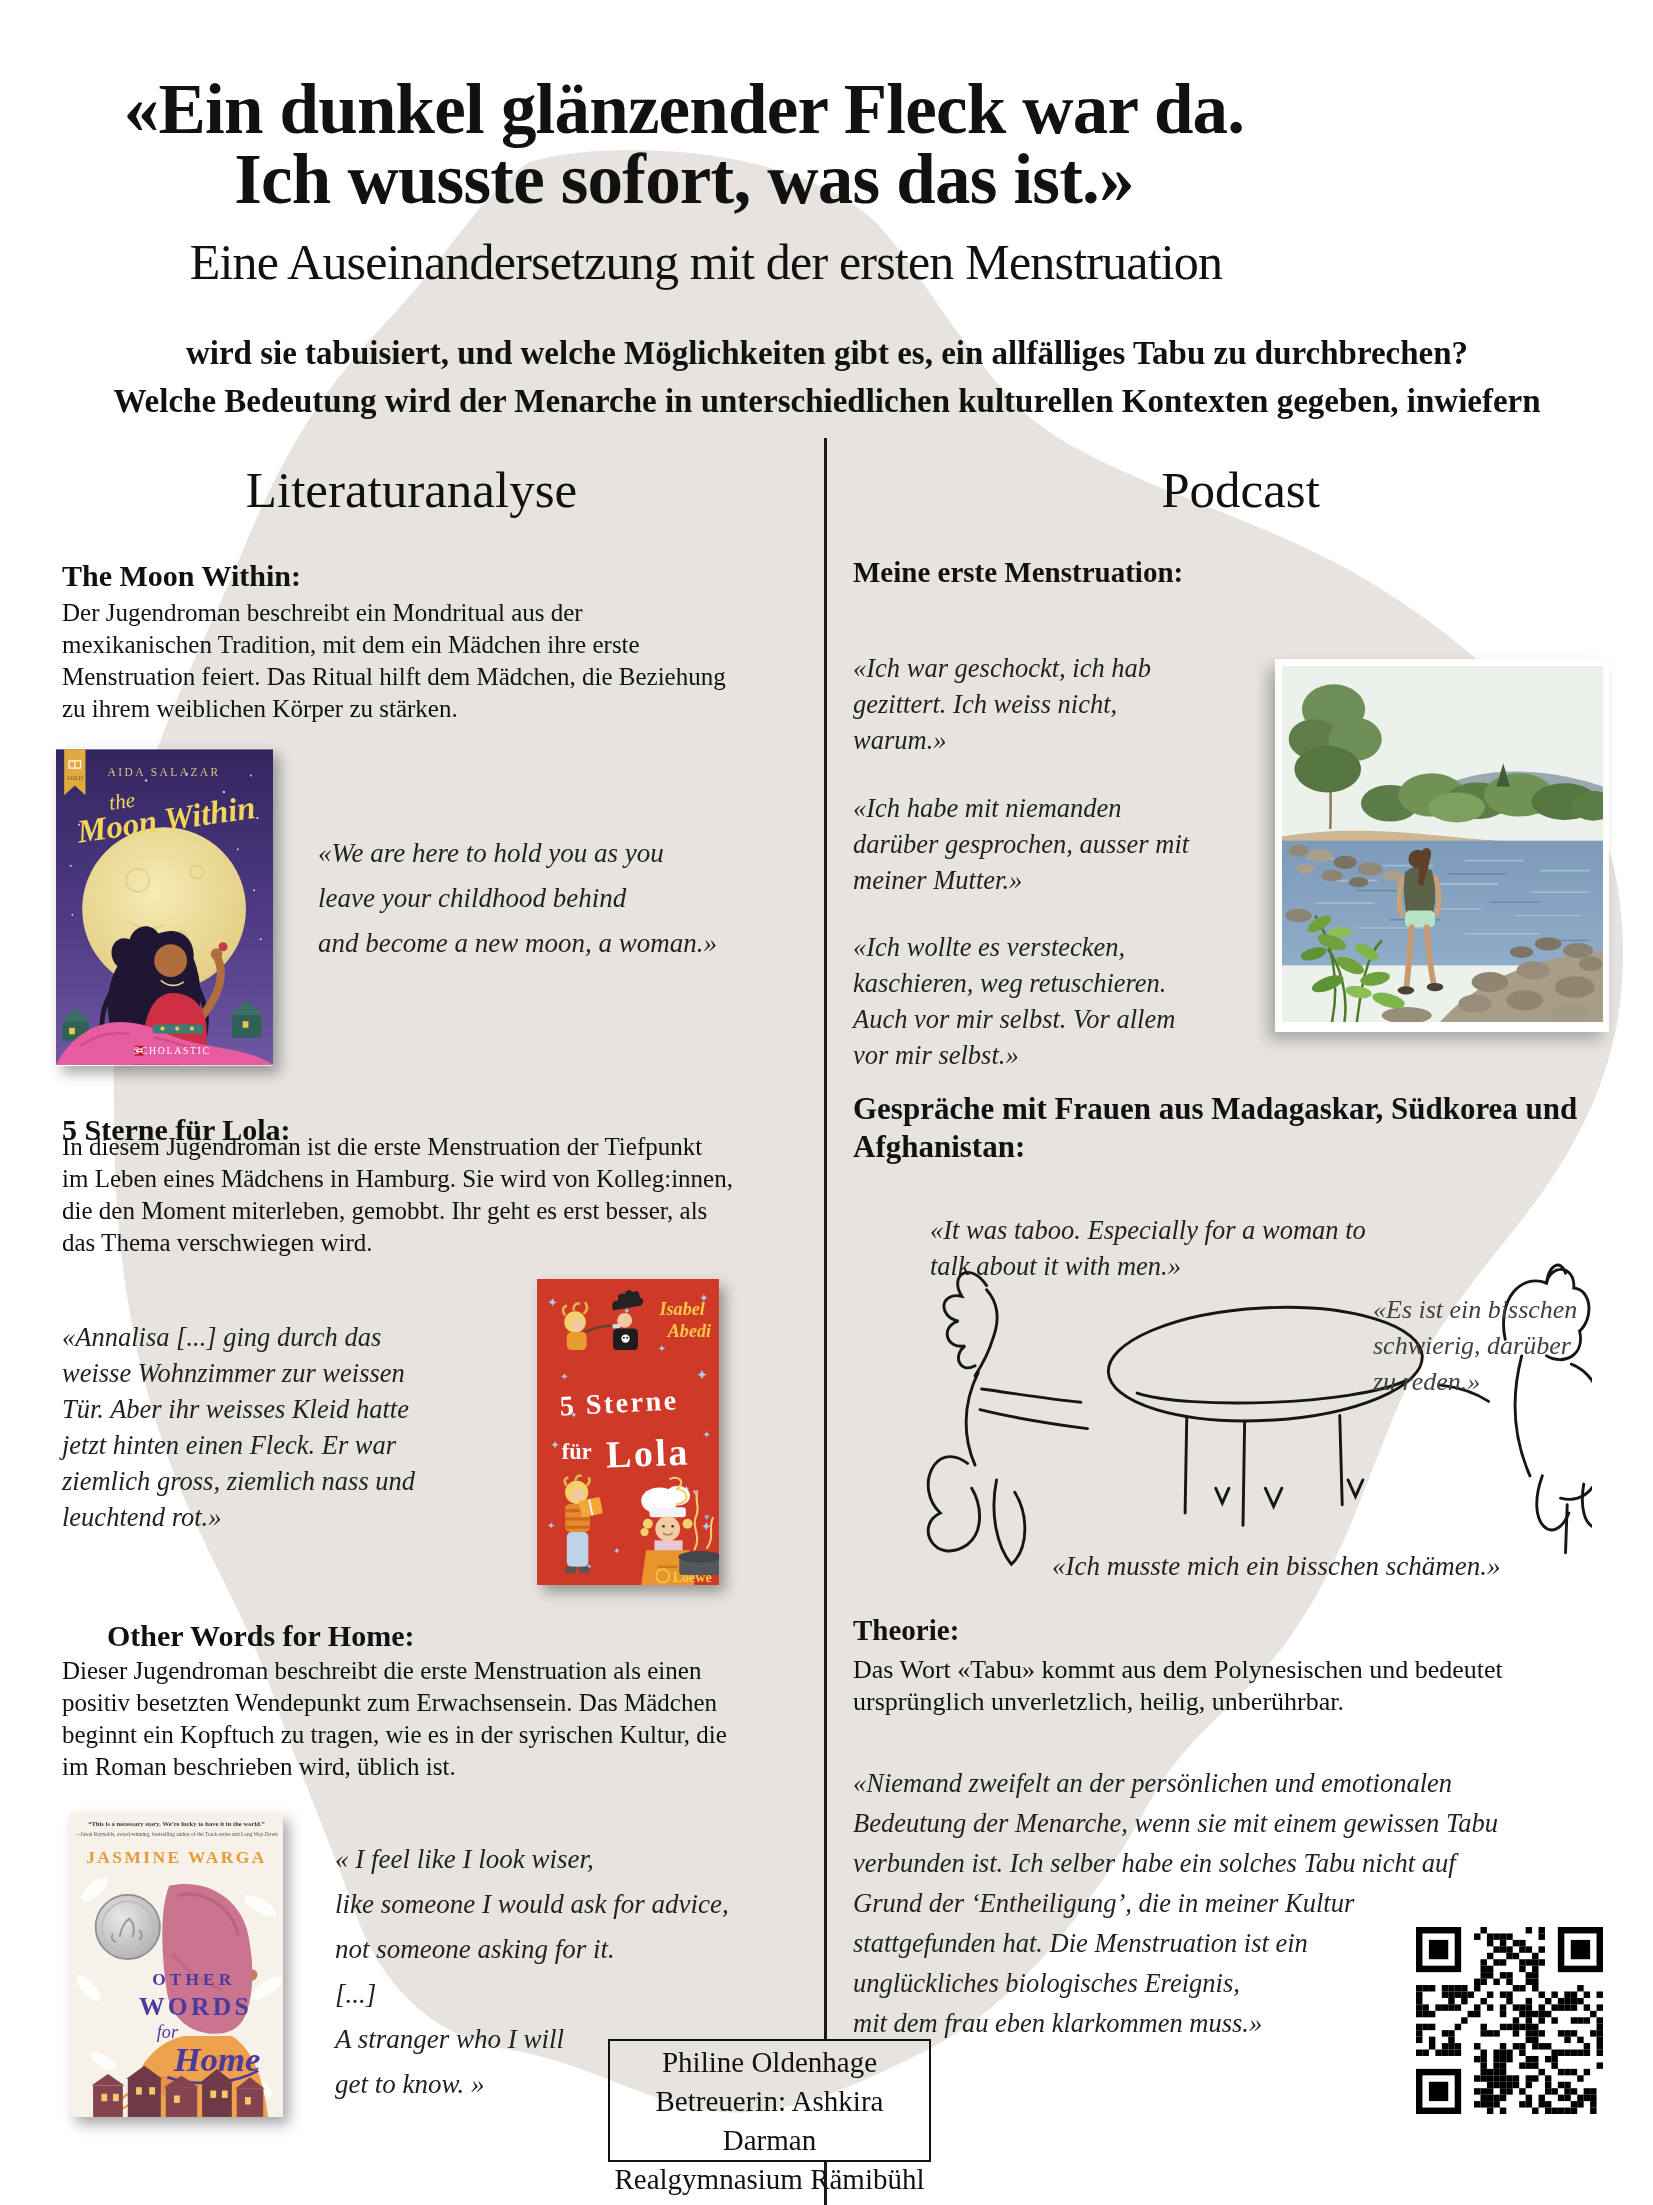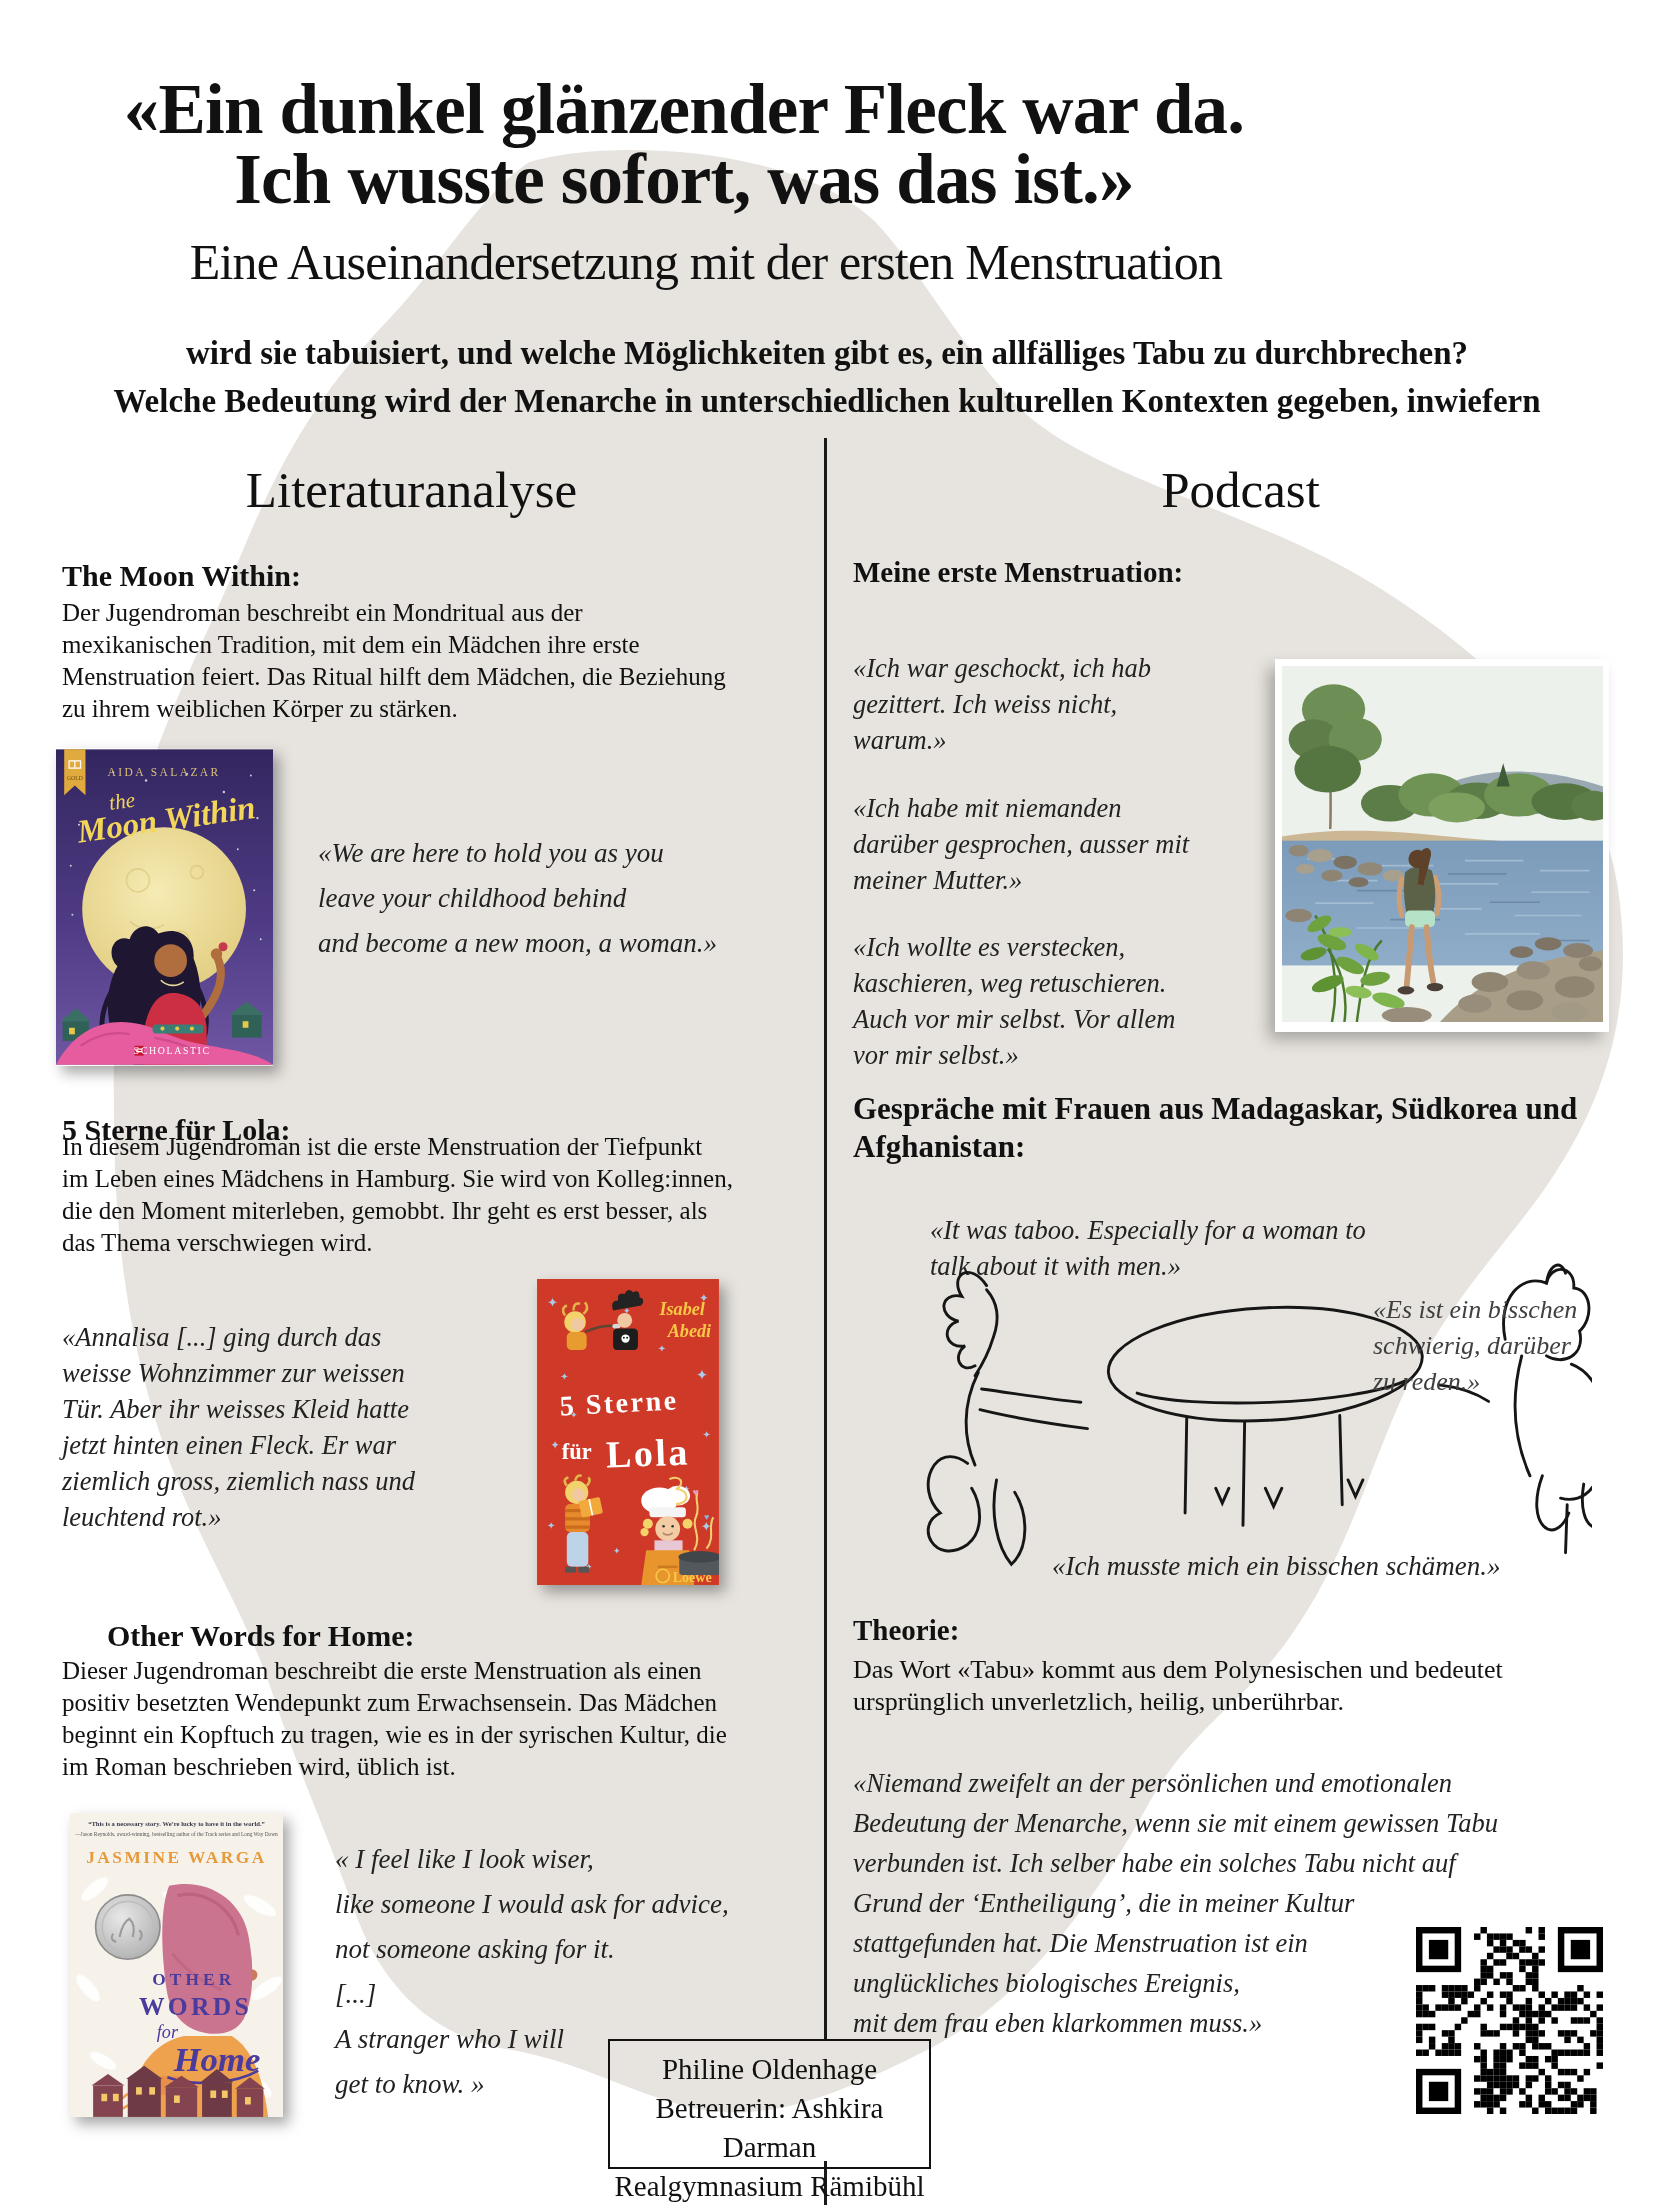"Philine Oldenhage" .footer-box { padding-top: 9px -> 2px }
